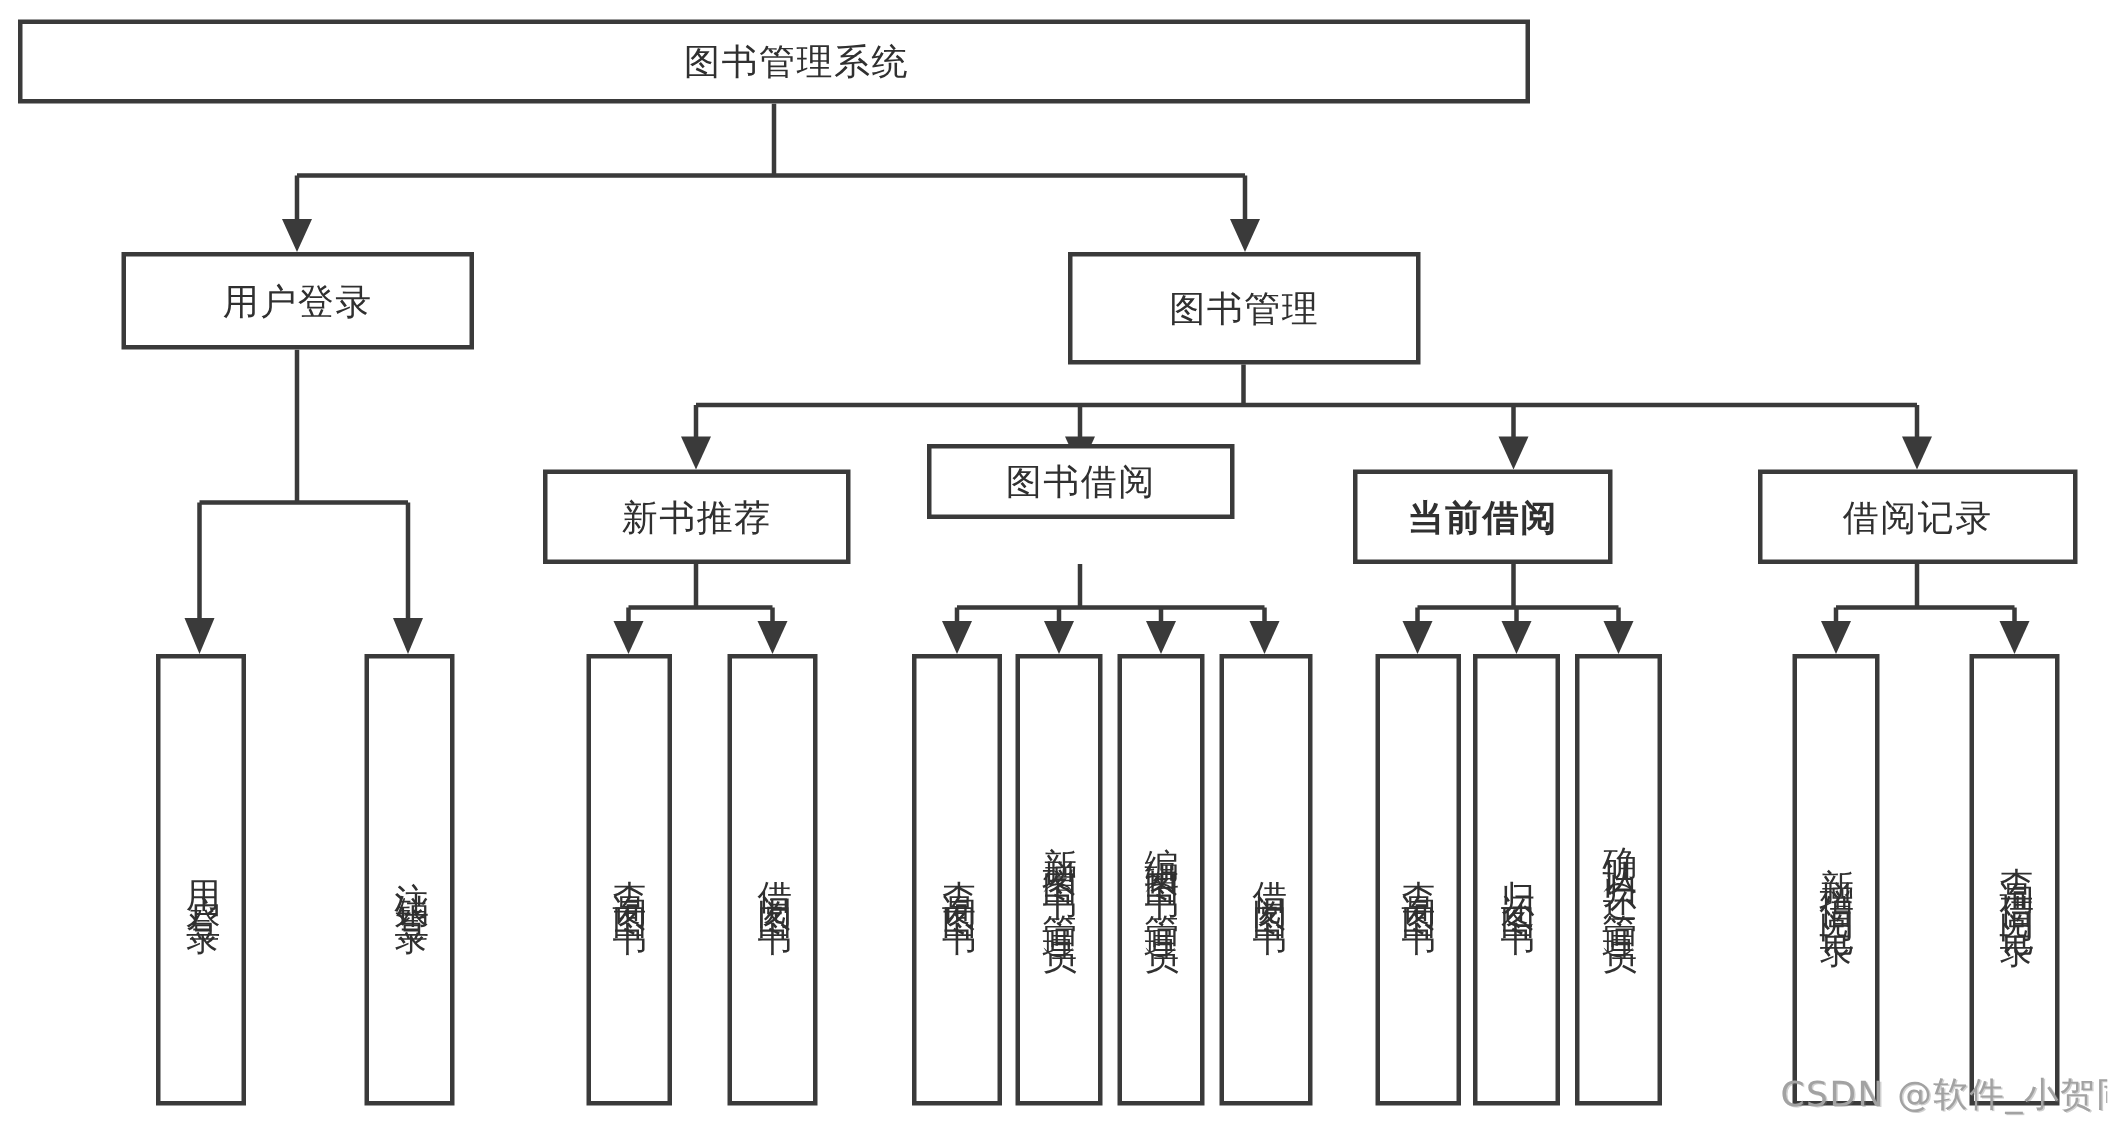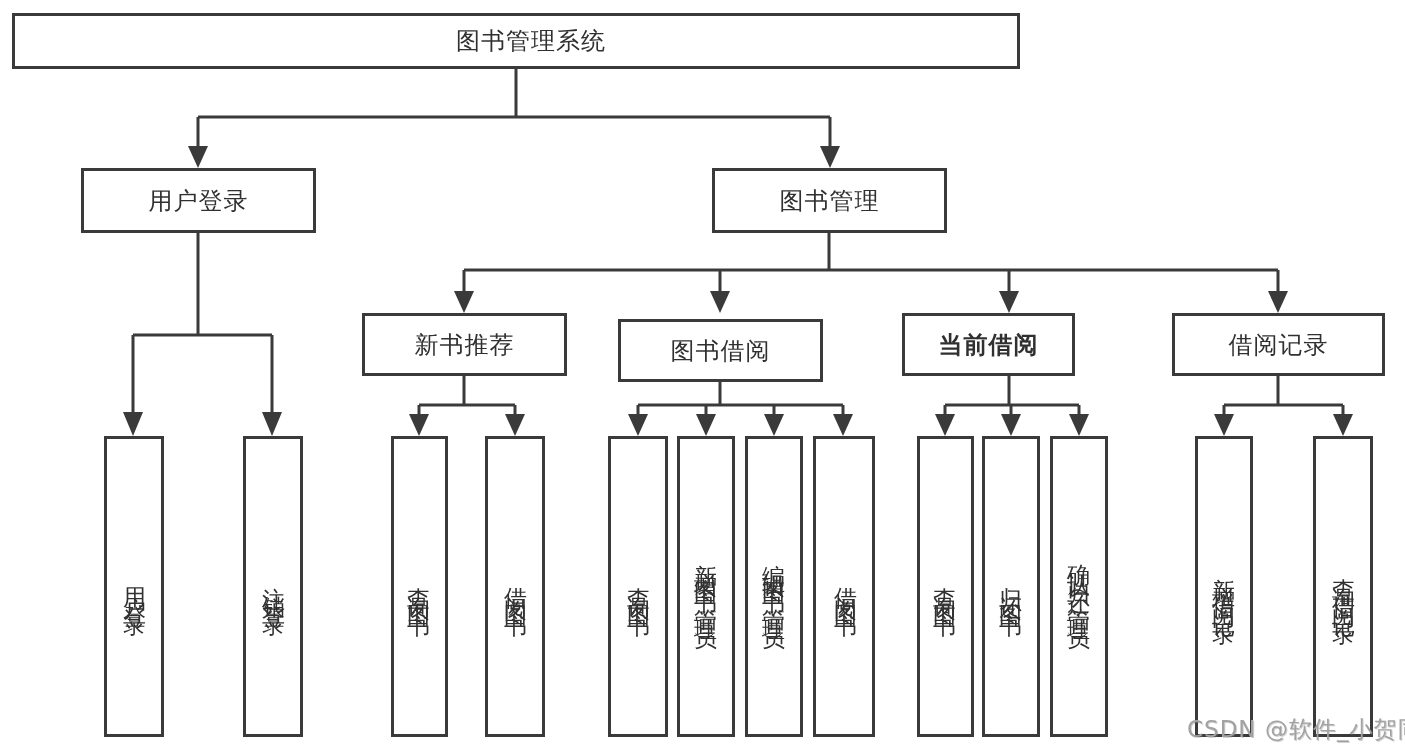"图书管理" #node-management { height: 65px -> 75px }
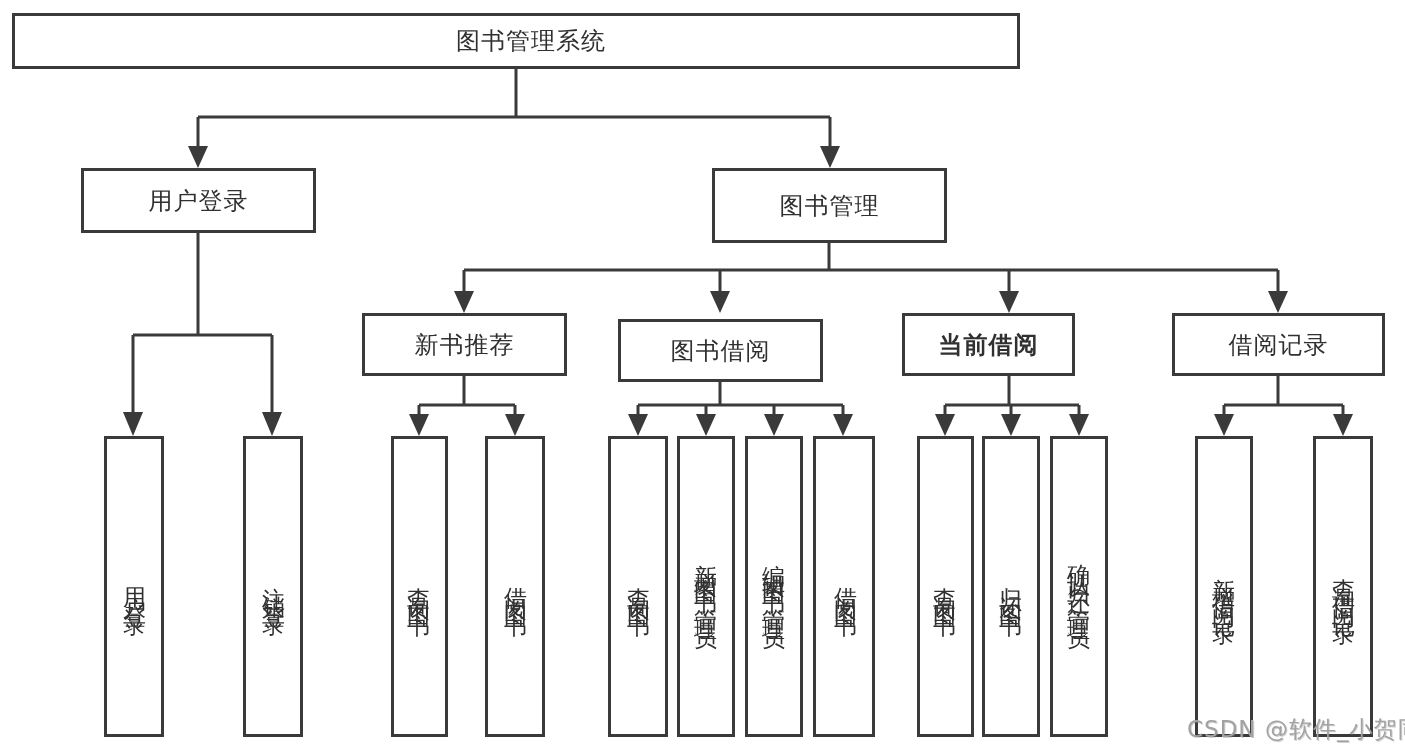"图书借阅" #node-section-1 { height: 63px -> 50px; top: 319px -> 296px }
